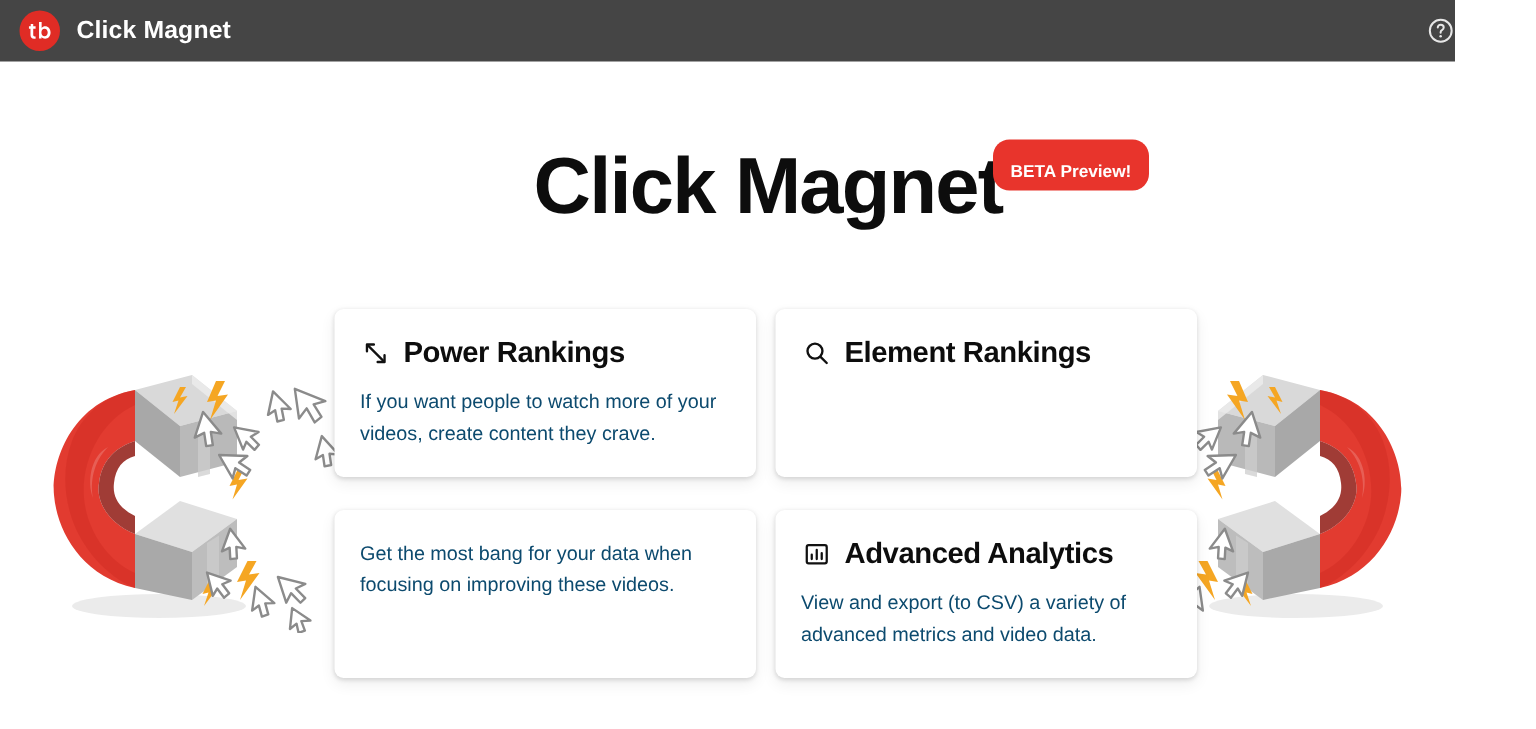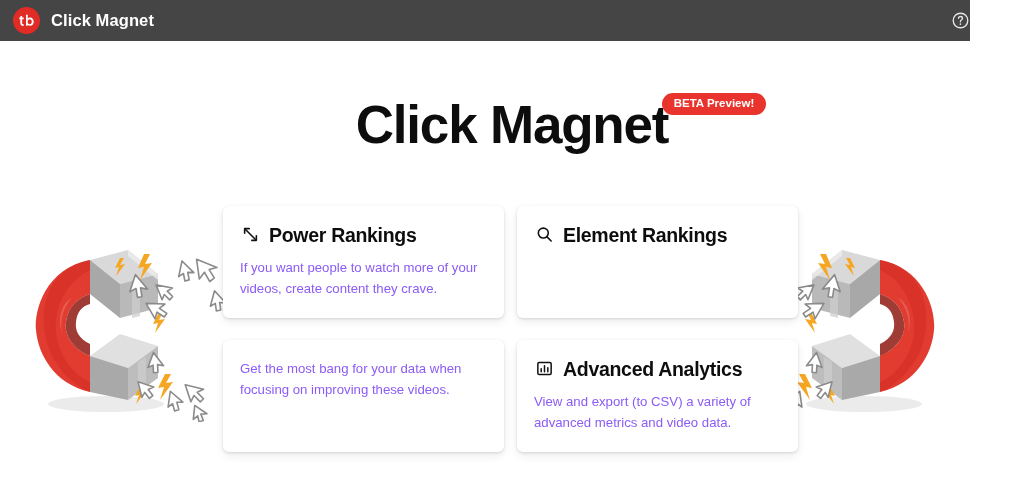"BETA Preview!" .beta-badge { padding: 4px 12px 5px 12px -> 16px 12px 5px 12px }
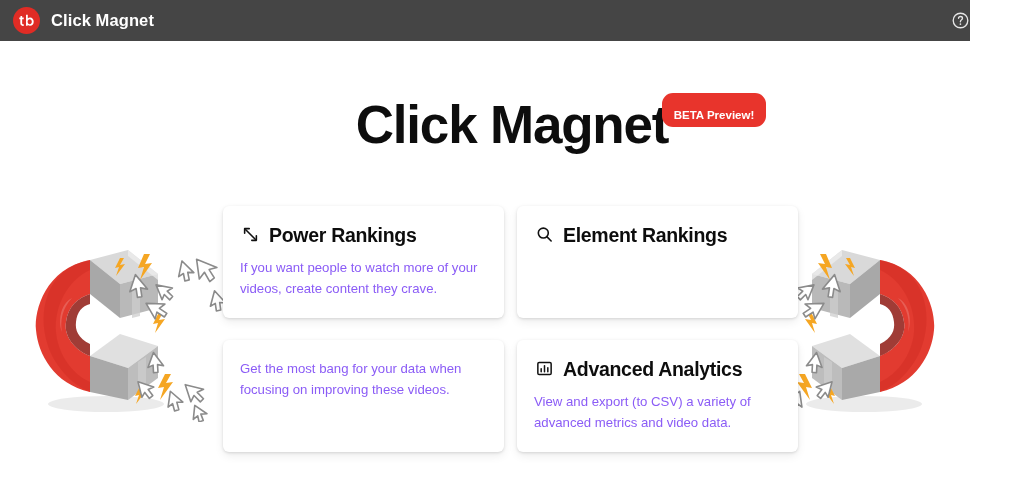"Power Rankings" .card-head { align-items: none -> center }
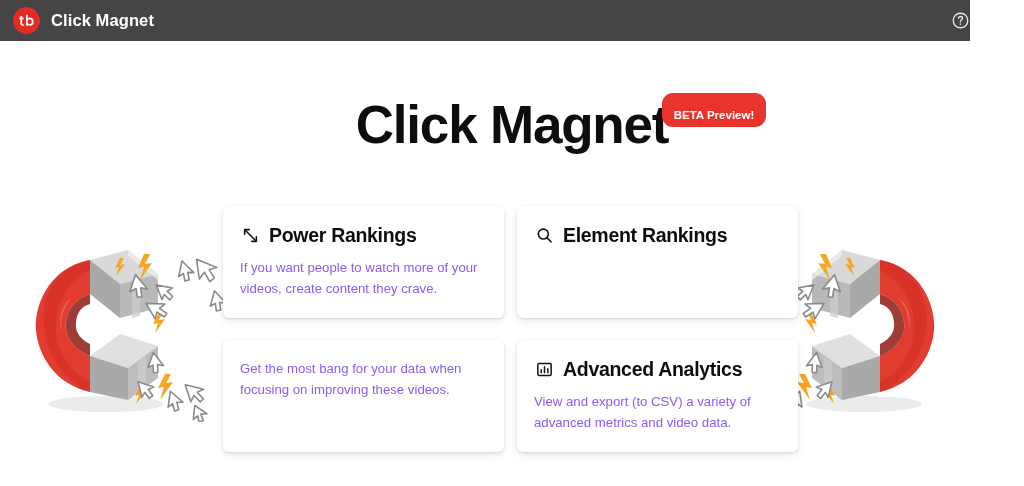"If you want people to" .card-desc { color: #8b5cf6 -> #0c4a6e }
